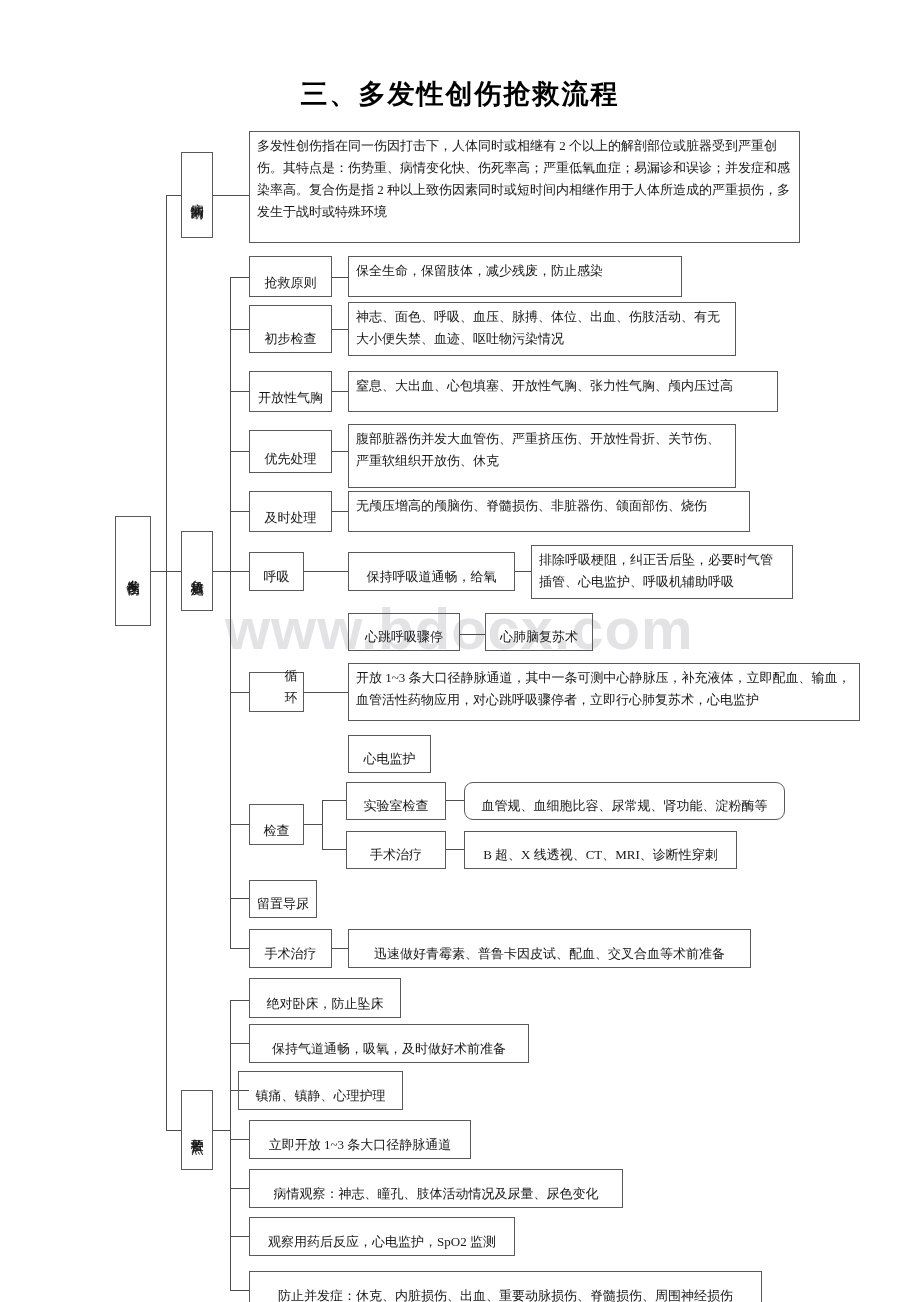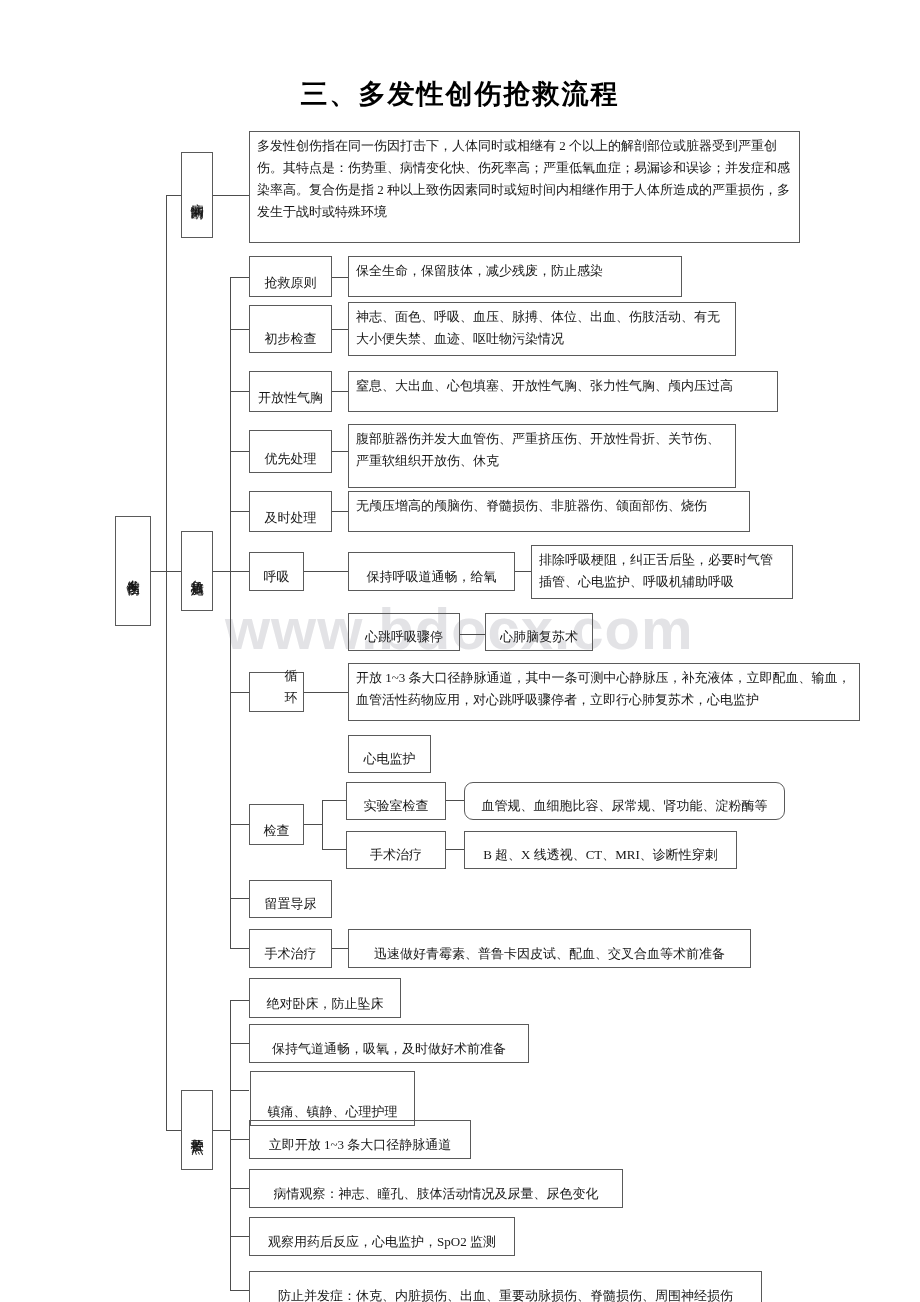"留置导尿" div.box { width: 83px -> 68px }
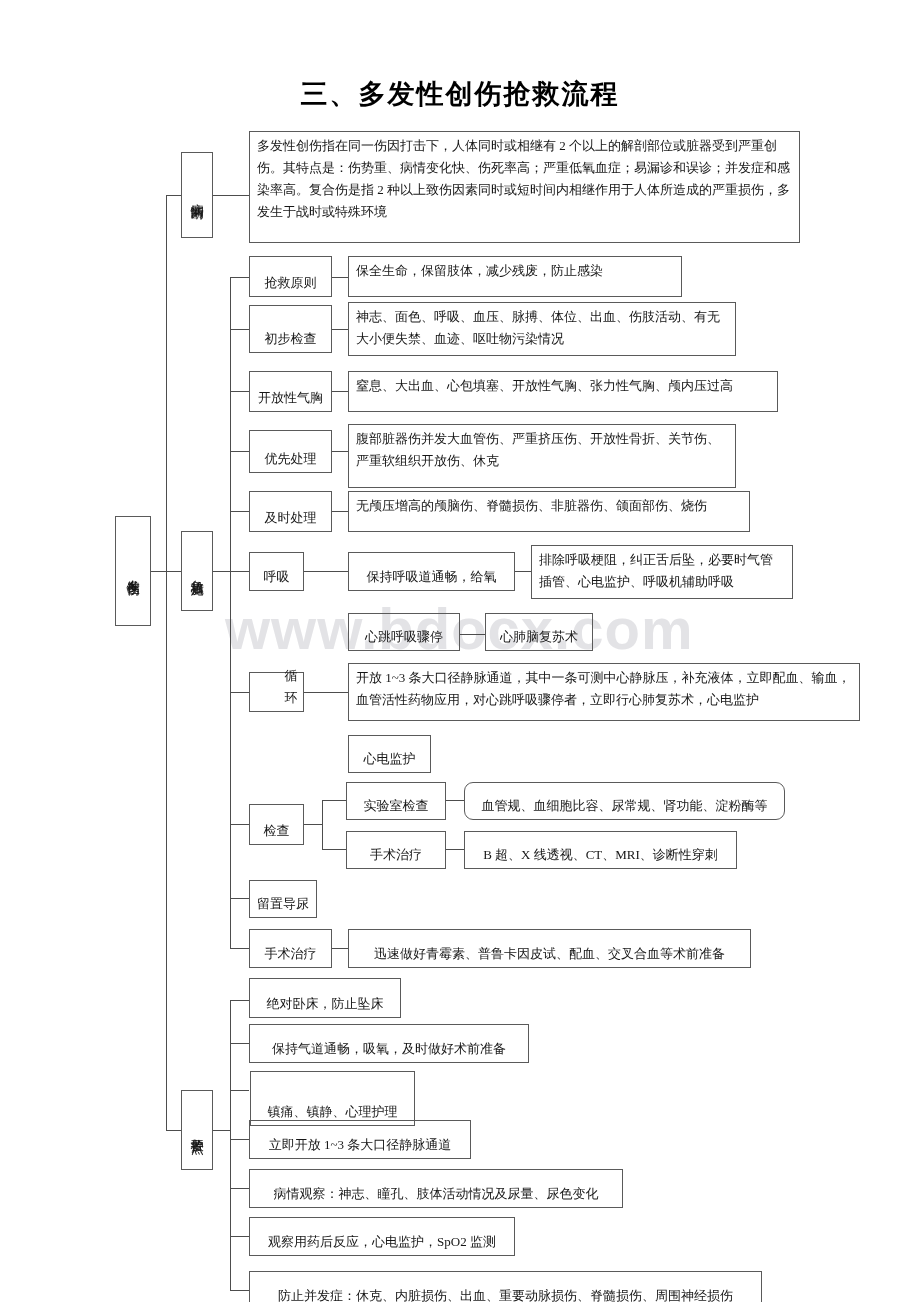"镇痛、镇静、心理护理" div.box { height: 55px -> 39px; left: 250px -> 238px }
